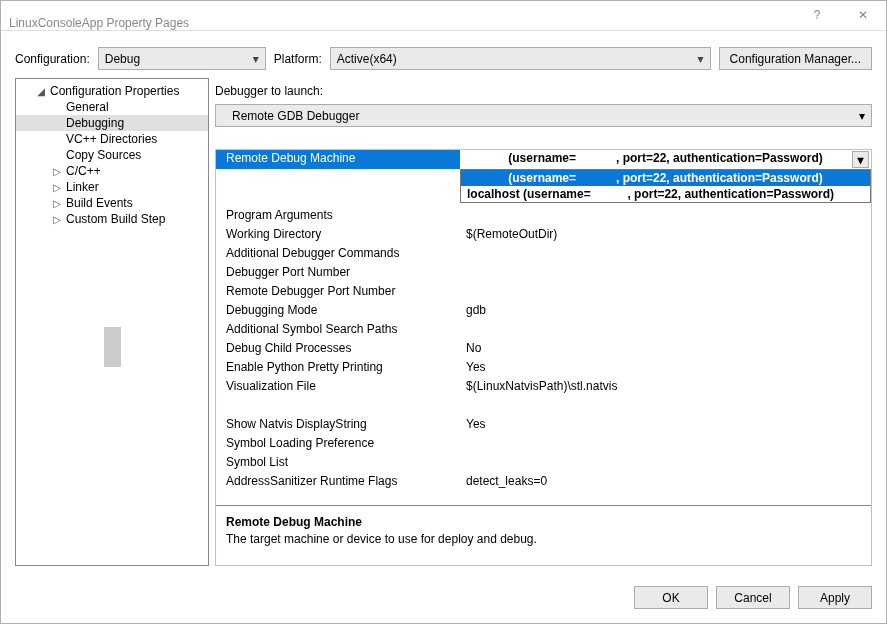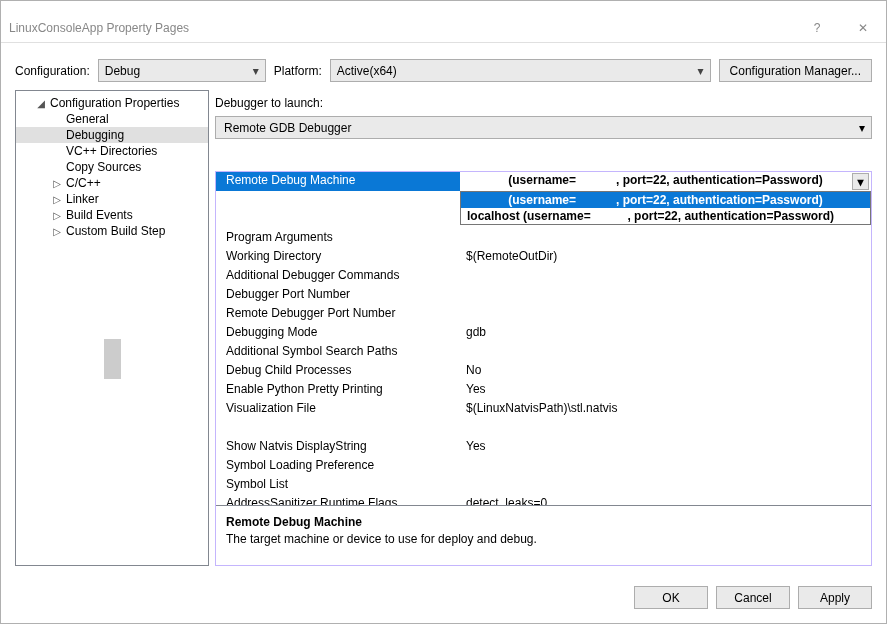"LinuxConsoleApp Property Pages" .titlebar { align-items: center -> flex-end; margin-top: 12px -> none }
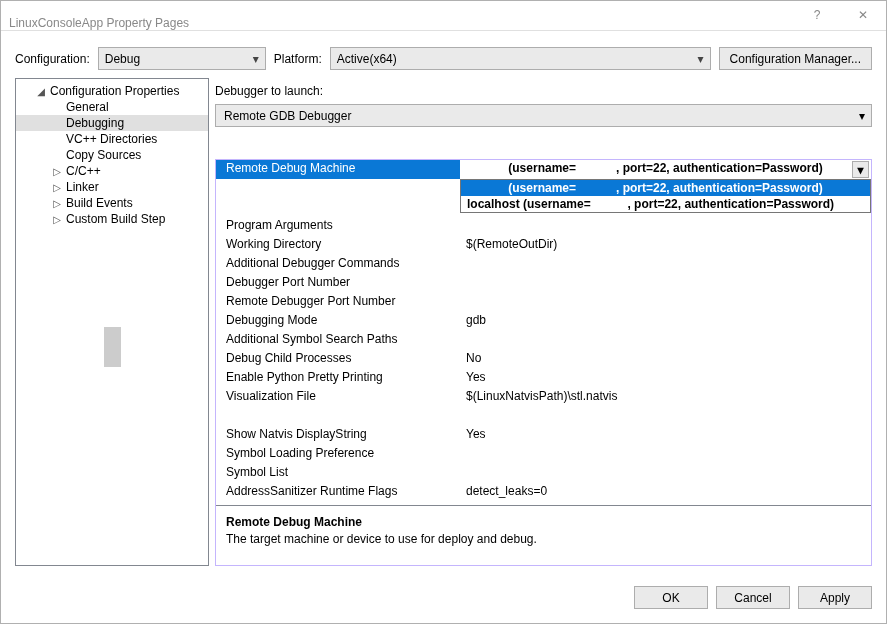"Remote GDB Debugger" .launch-combo { margin-bottom: 32px -> 22px; padding: 2px 18px 2px 8px -> 2px 18px 2px 16px }
